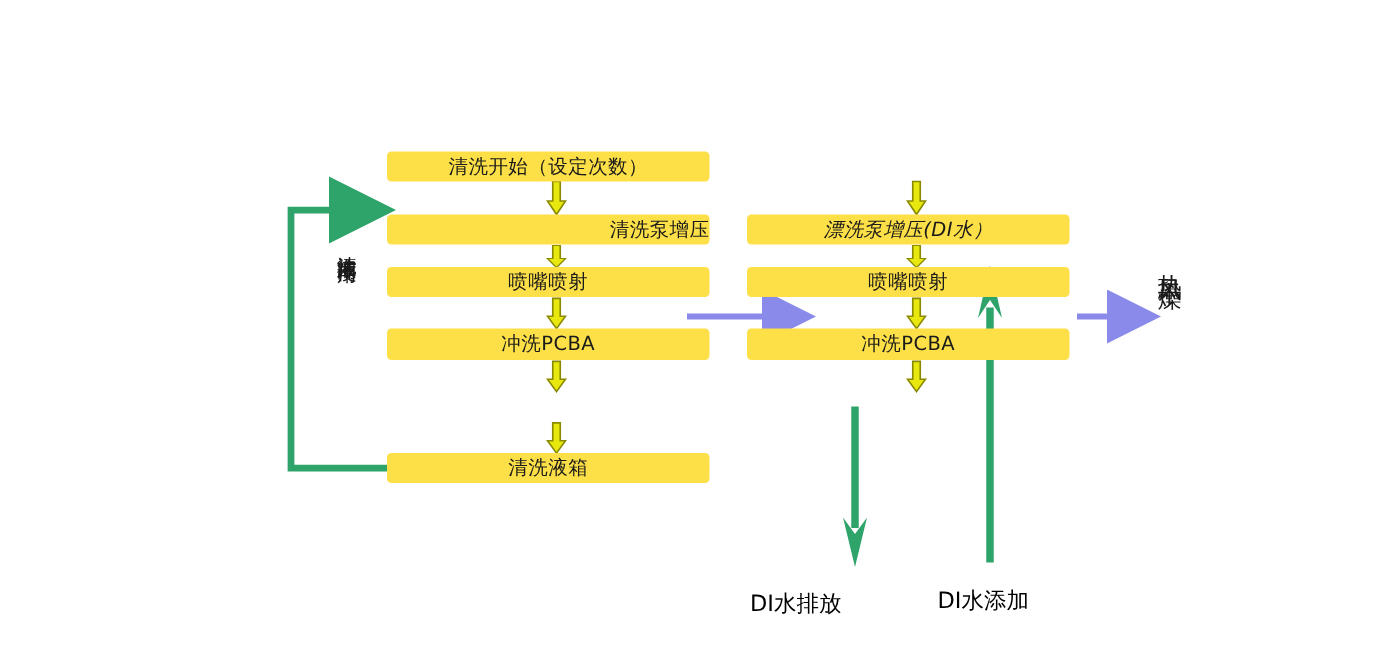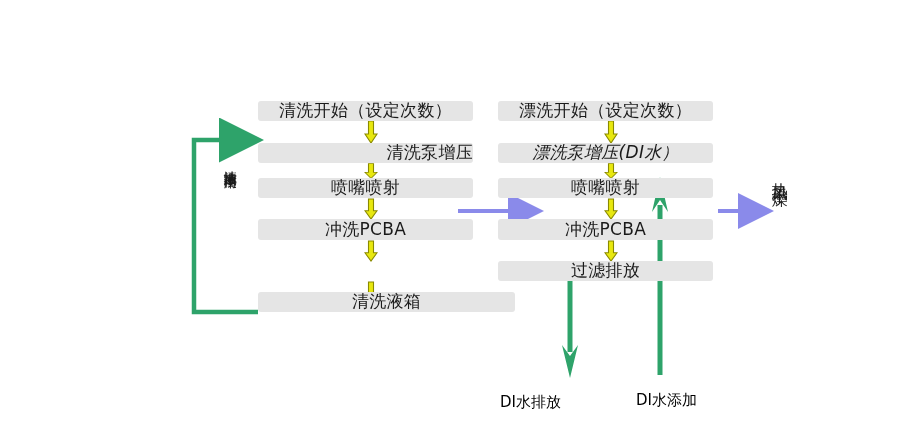"清洗开始（设定次数）" .box { background: #e5e5e5 -> #fde047; font-size: 17px -> 13px }
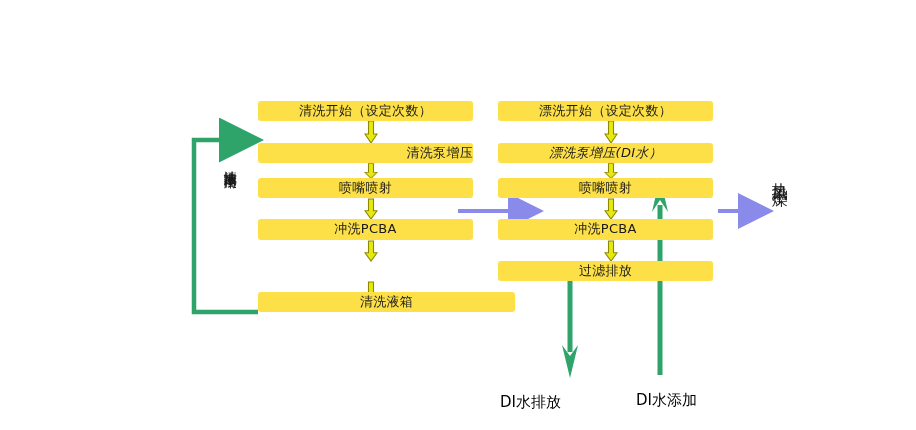"漂洗开始（设定次数）" div.box { html: <div> <span>漂洗开始（设定次数）</span> </div> -> none }
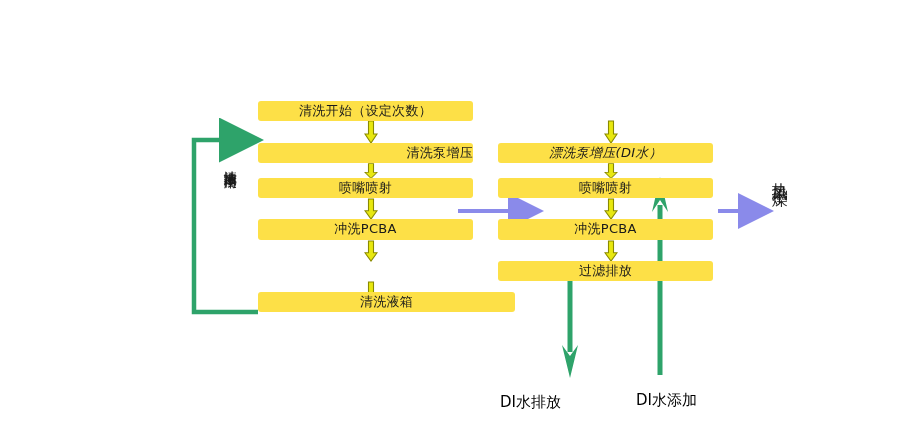"过滤排放" div.box { html: <div> <span>过滤排放</span> </div> -> none }
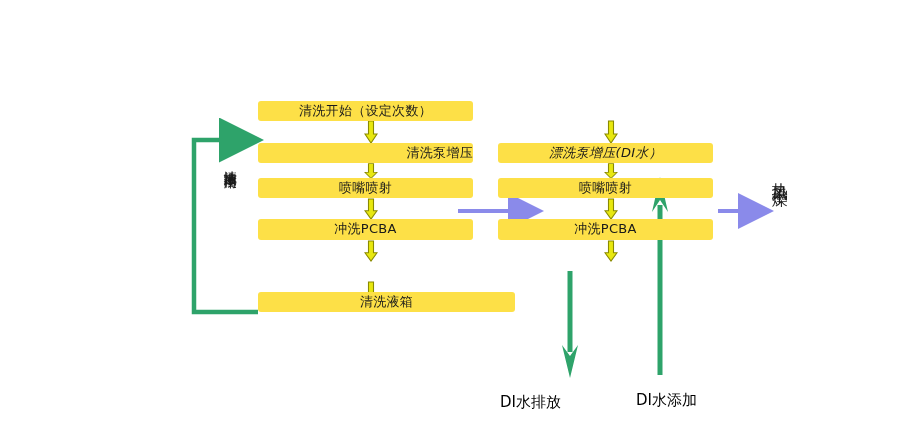"清洗液箱" div.box { top: 292px -> 302px; width: 257px -> 215px }
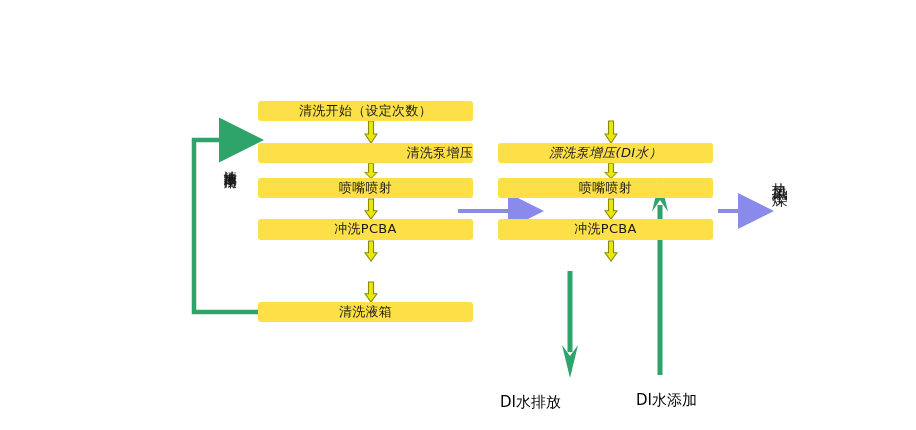"DI水添加" div.hlabel { margin-left: 11px -> none }
